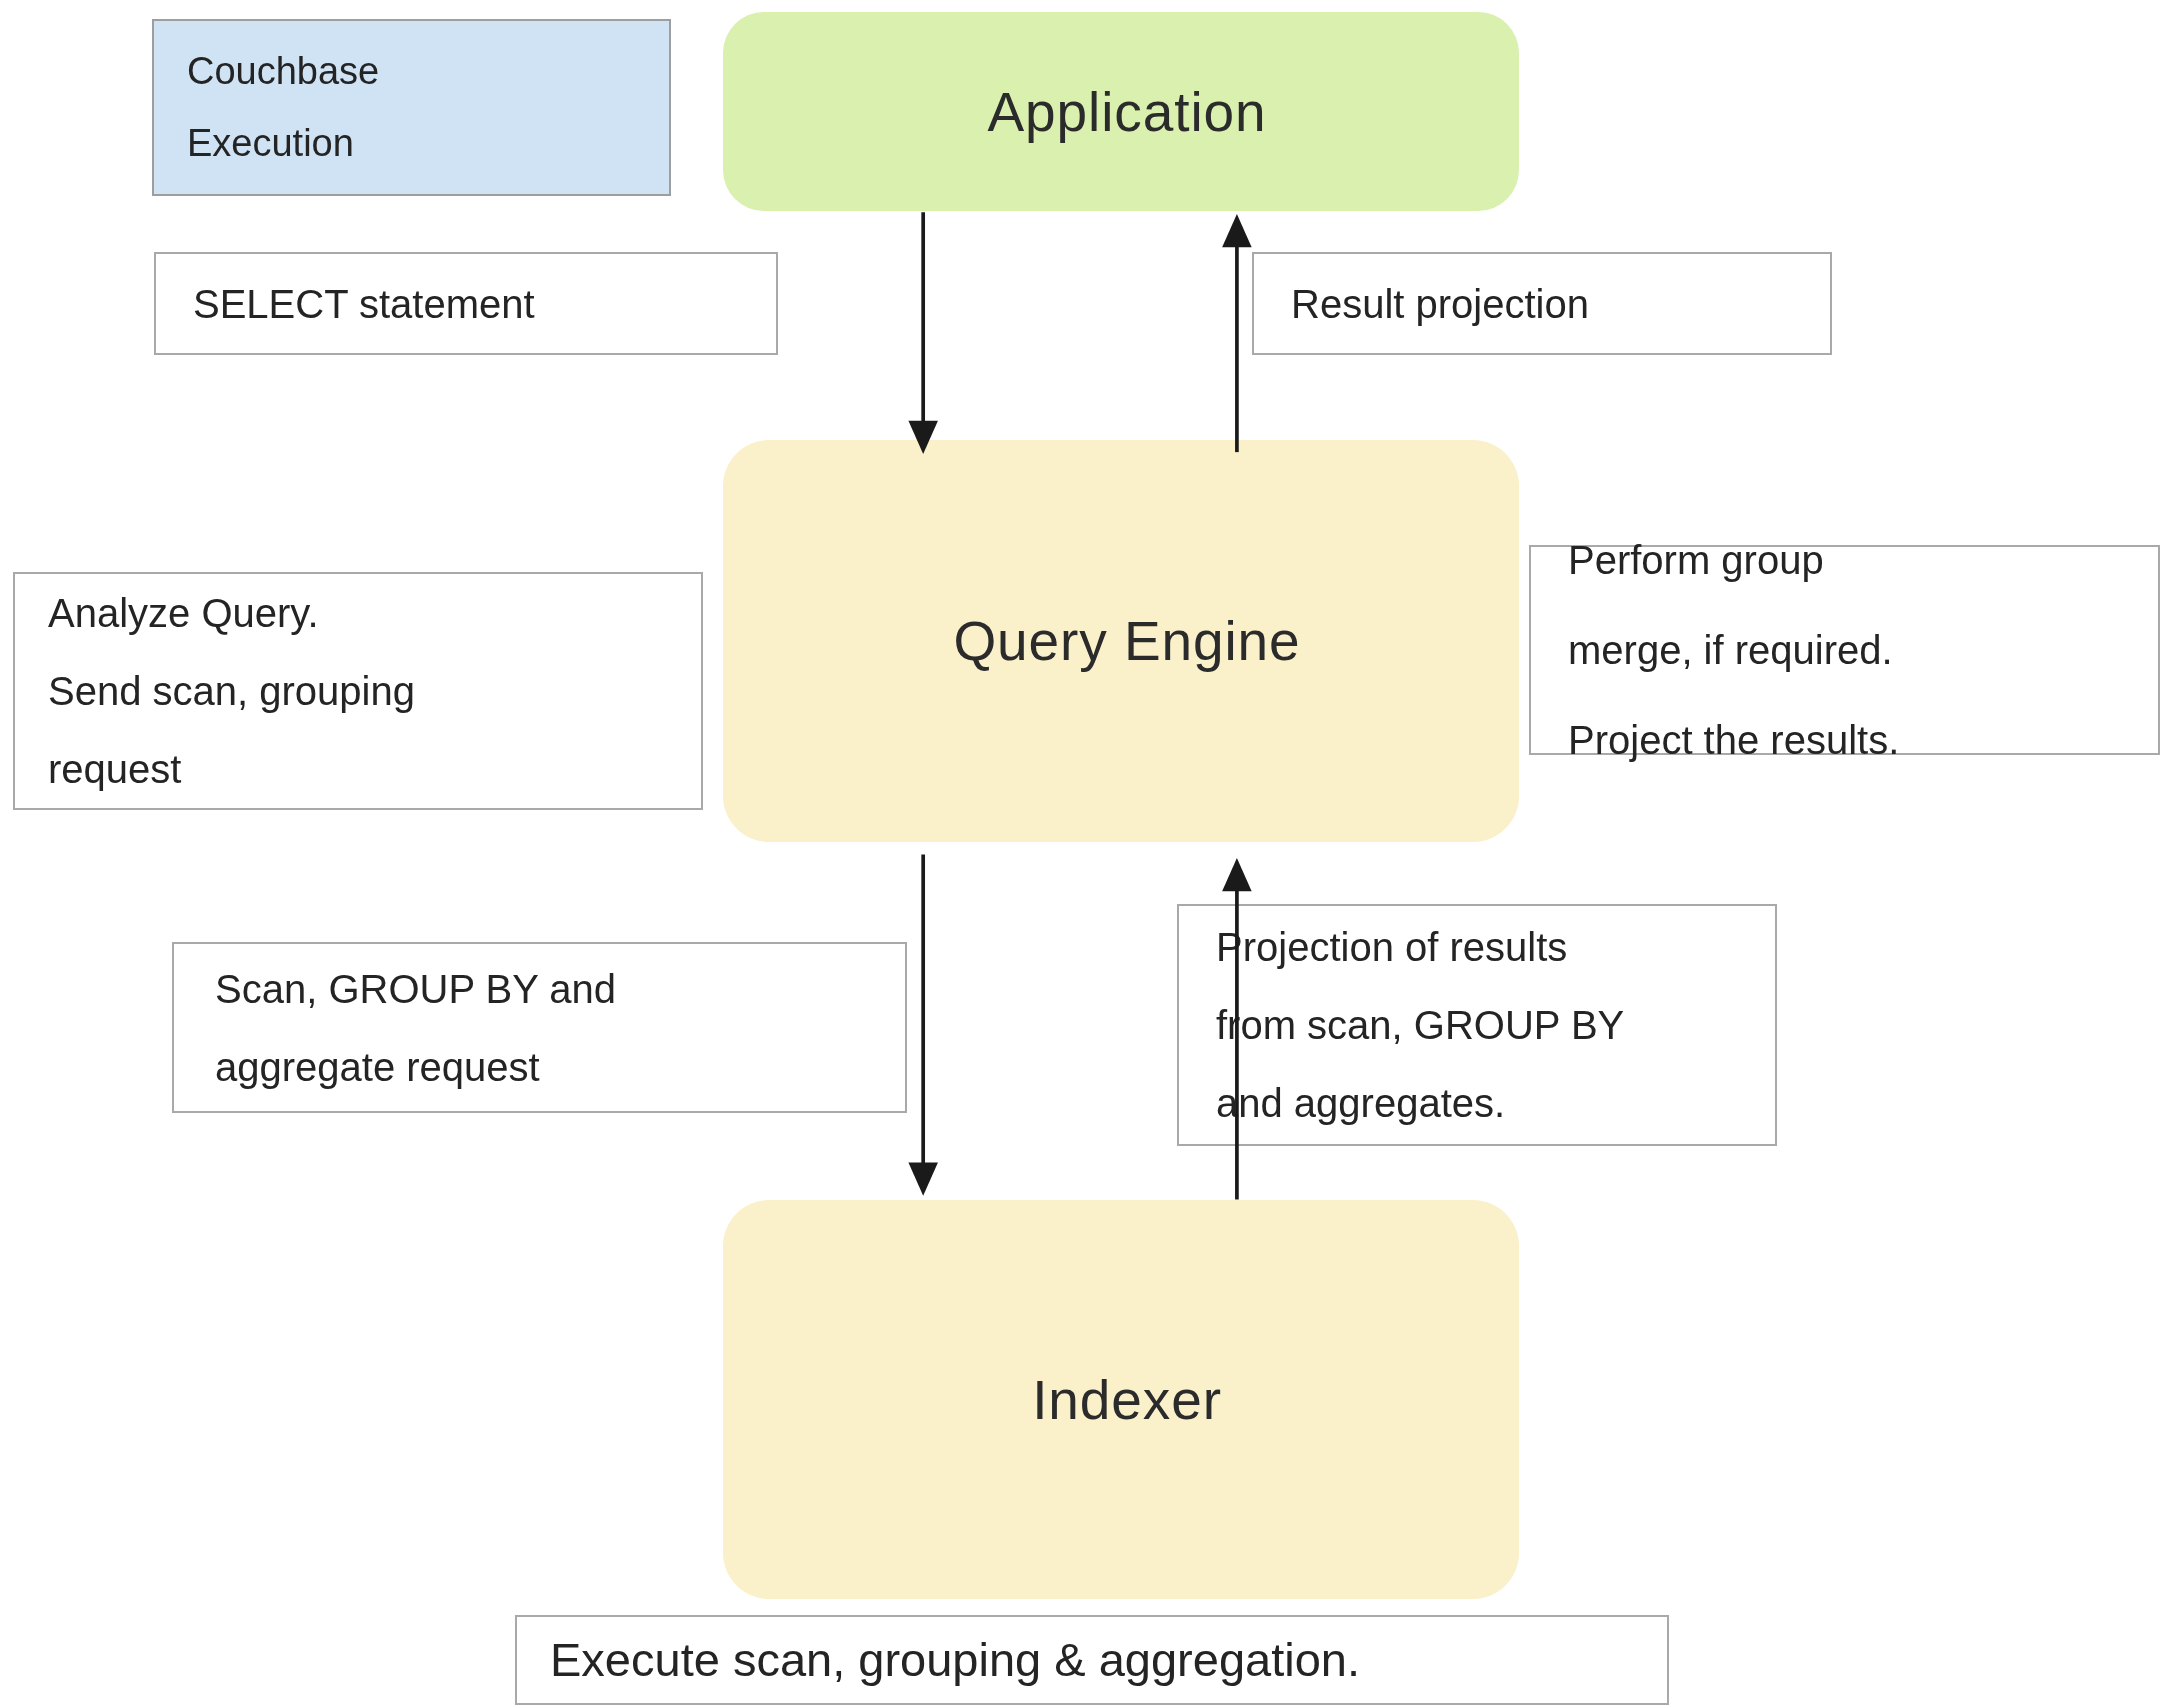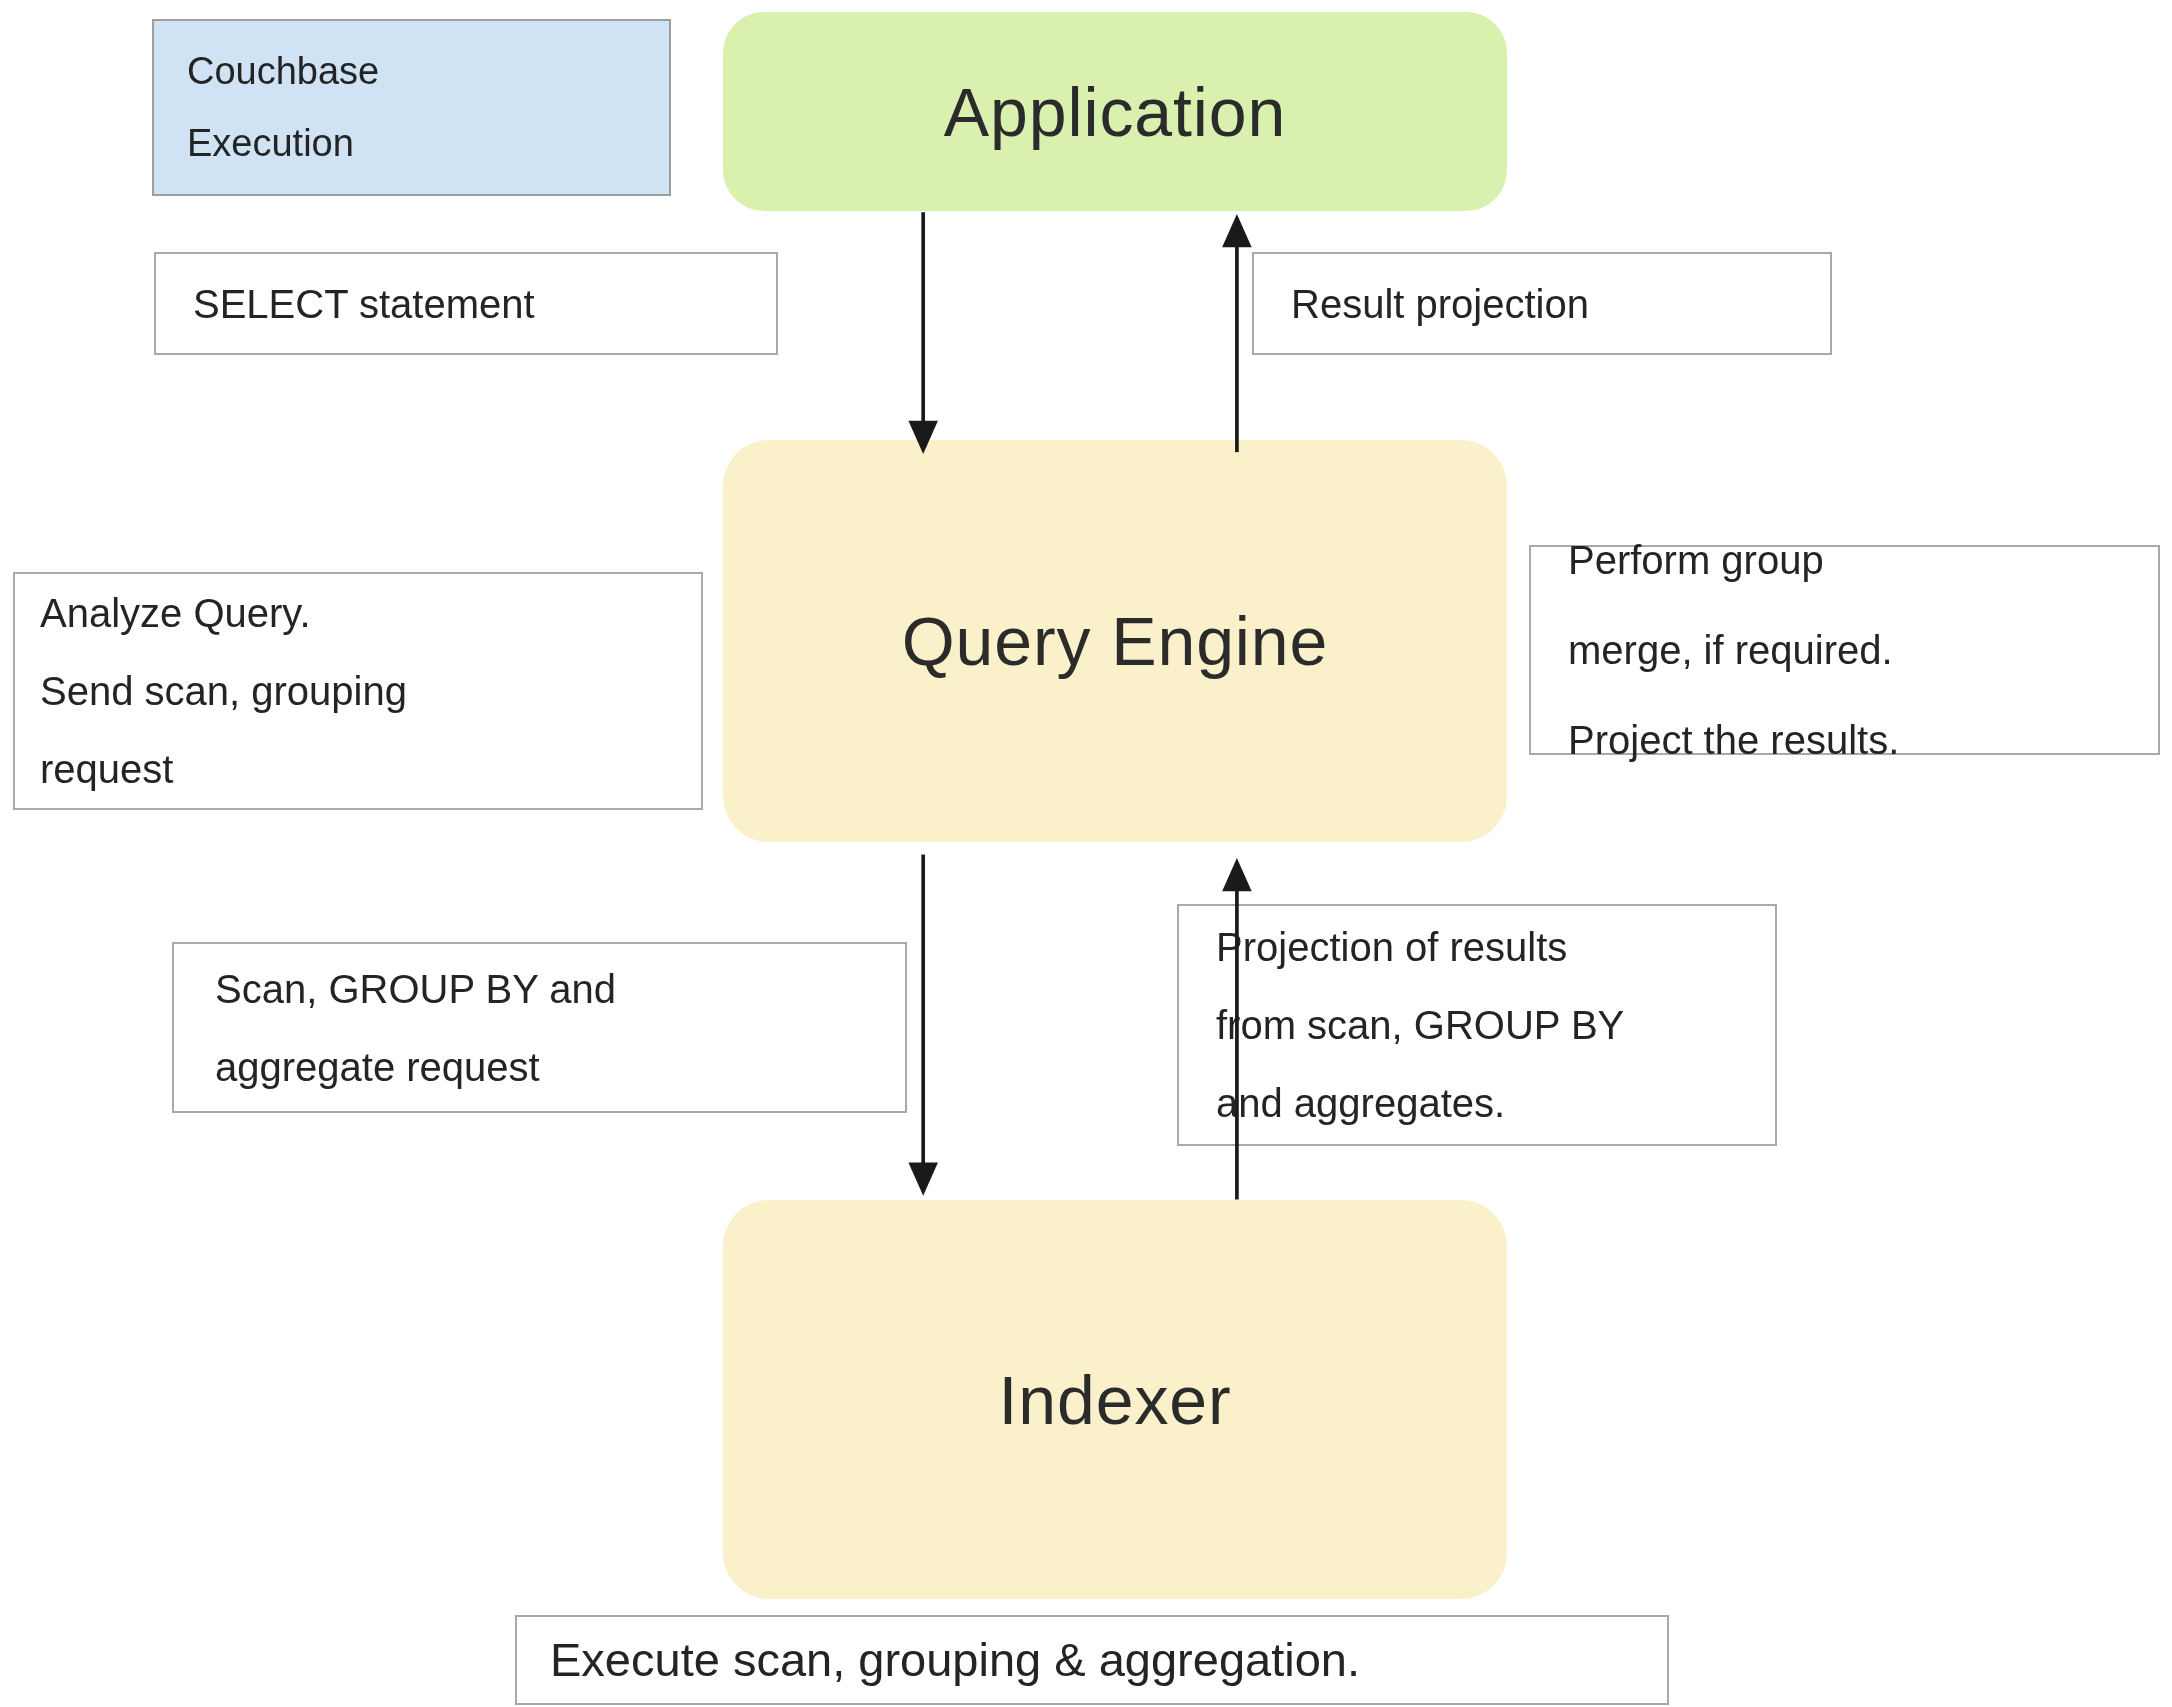"Application" .node { font-size: 68px -> 55px; padding-left: none -> 12px }
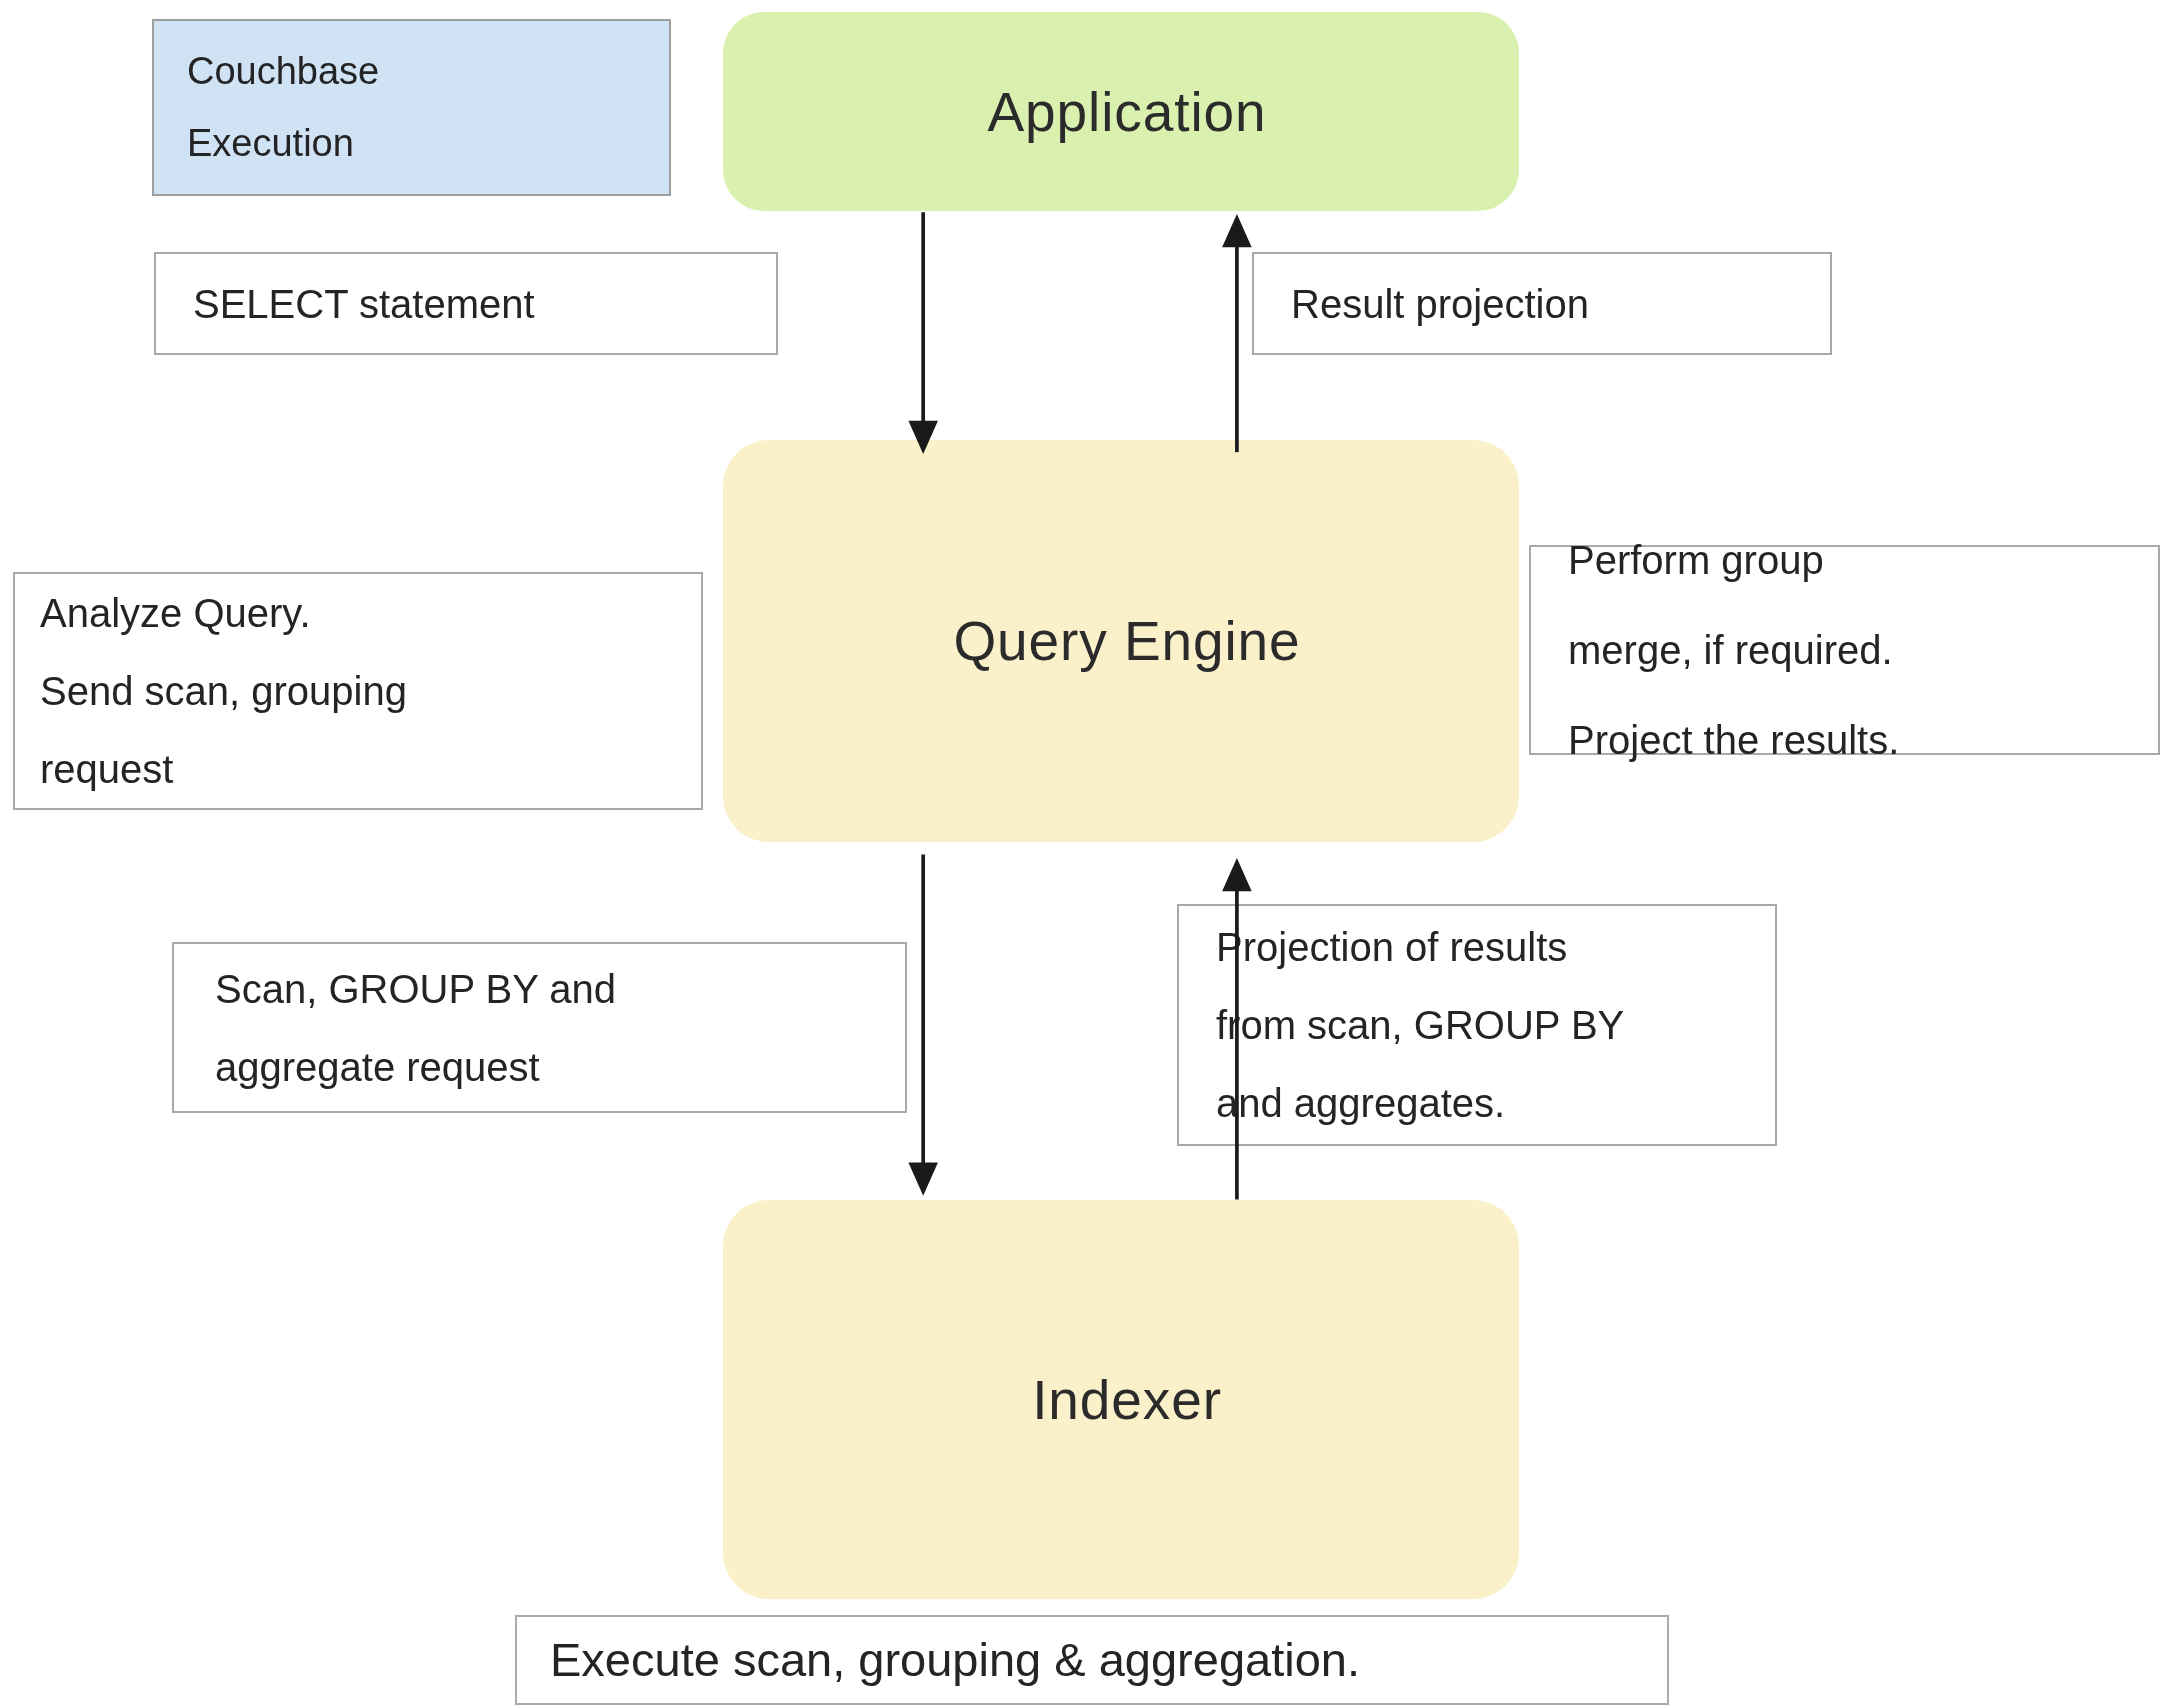"Analyze Query." .ann-analyze { padding-left: 25px -> 33px }
